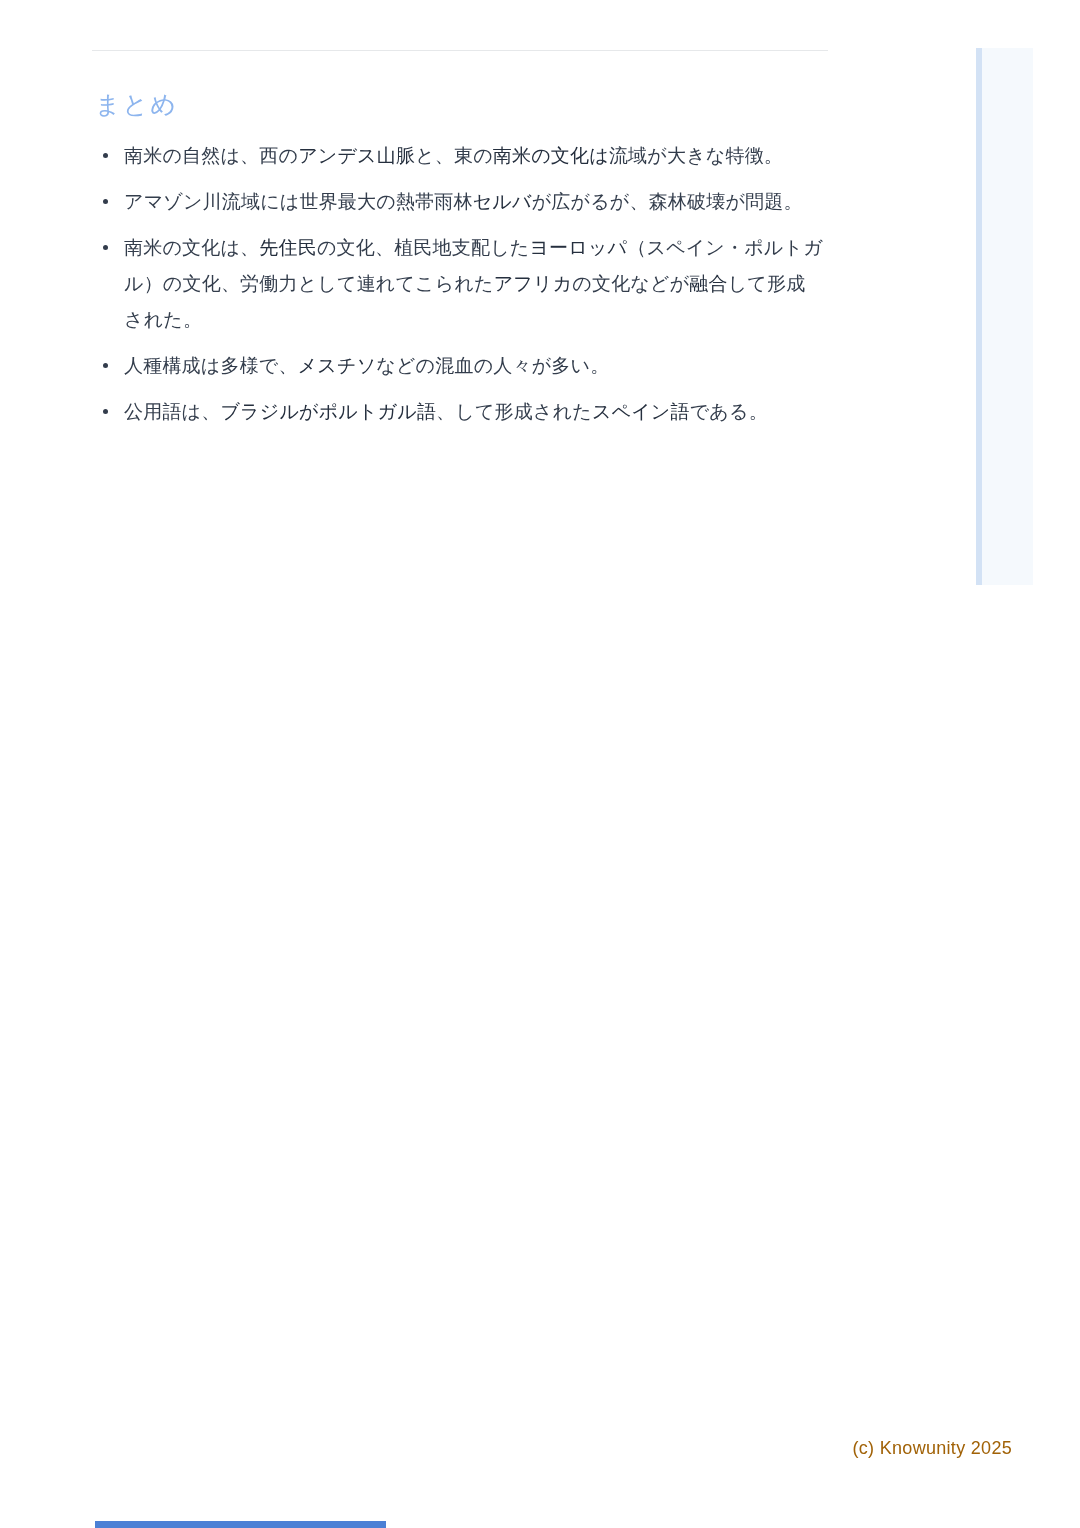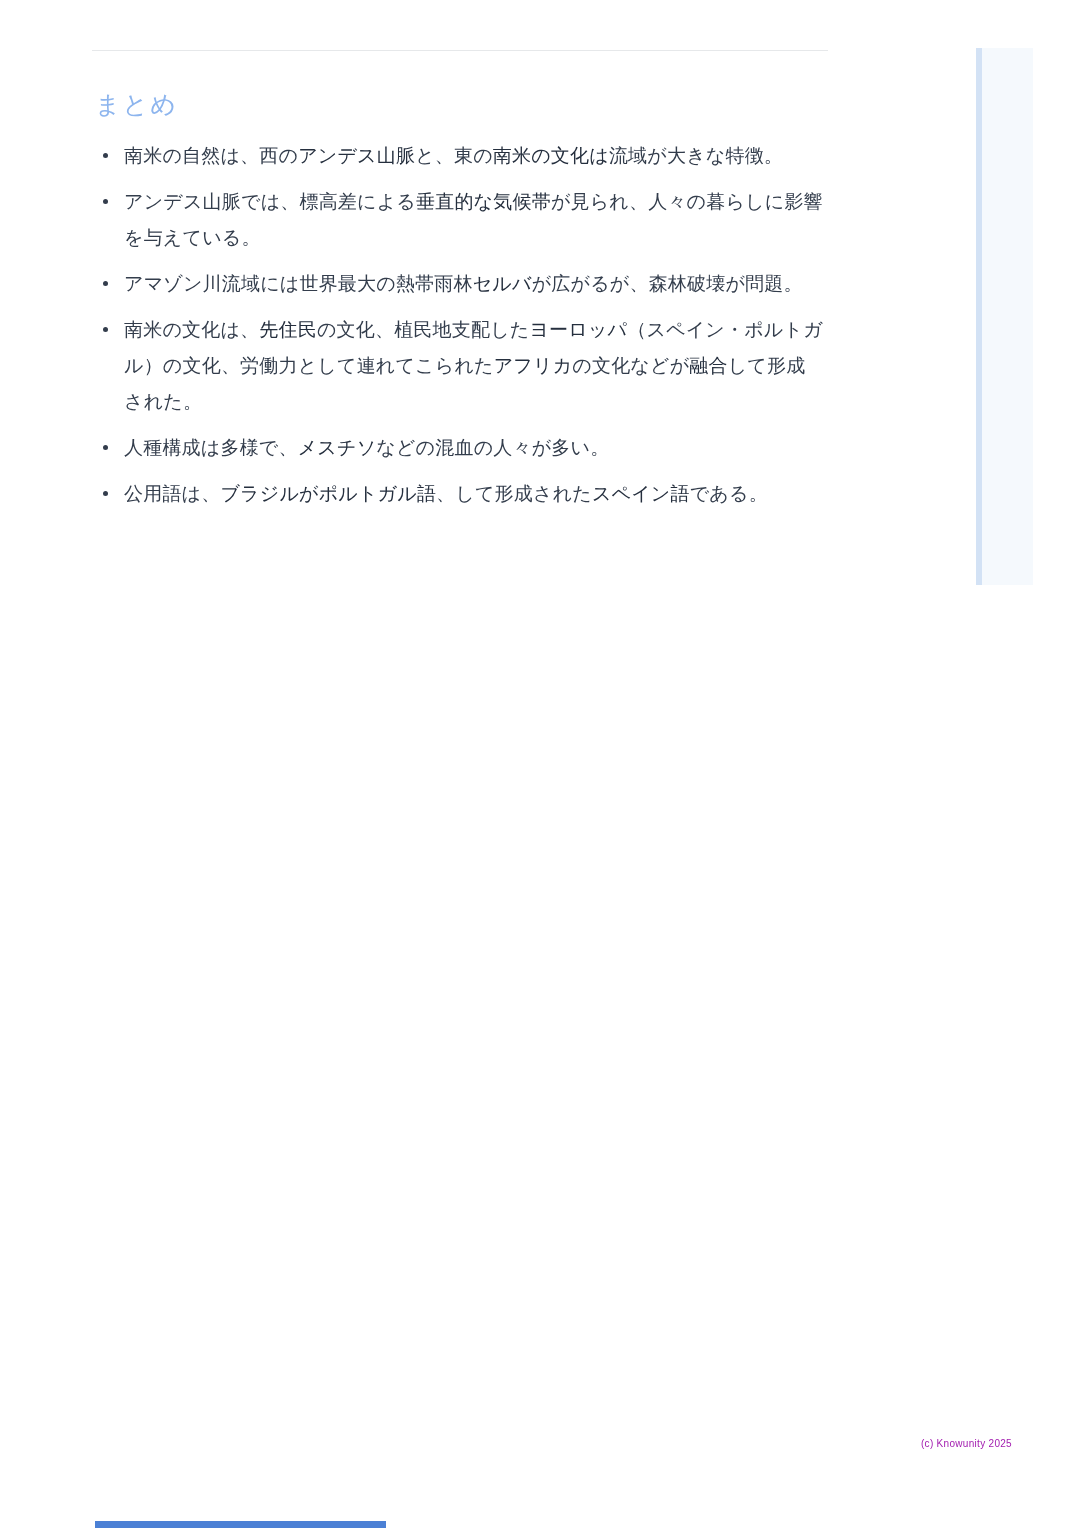"アンデス山脈では、標高差による垂直的な気候帯が見られ、人々の暮らしに影響を与えて" li.bullet-item { html: <li><span>アンデス山脈では、標高差による</span><span>垂直的な気候帯</span><span>が見られ、人々の暮らしに影響を与えている。</span></li> -> none }
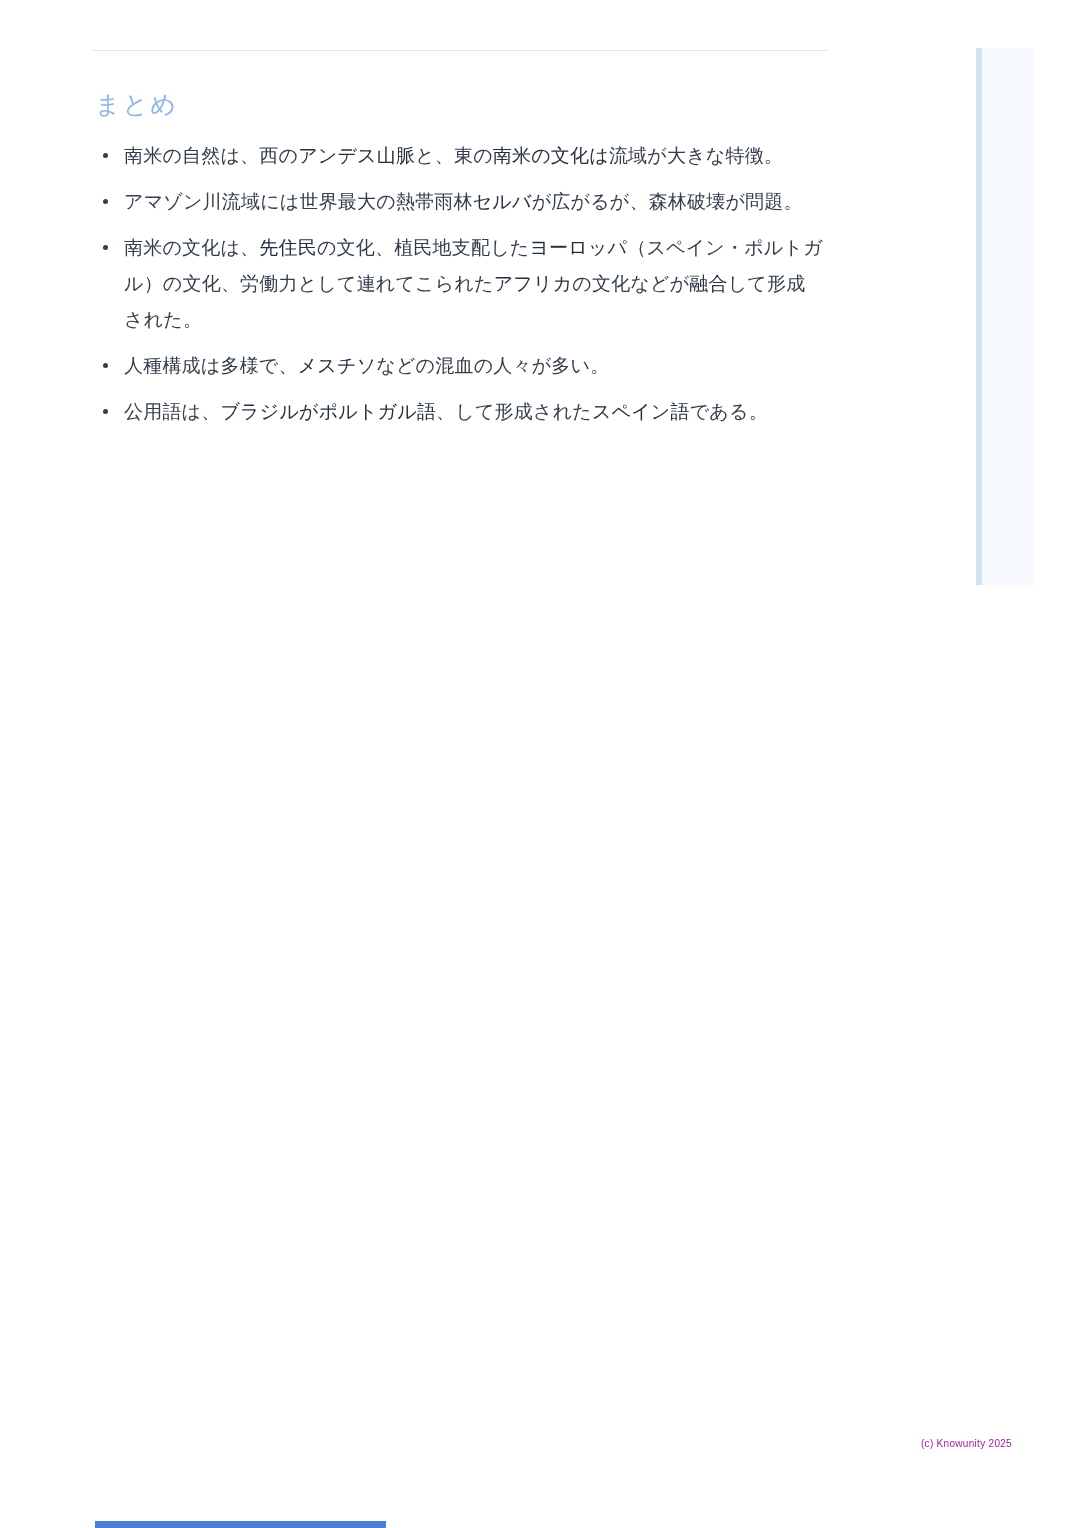"(c) Knowunity 2025" .copyright { color: #a21caf -> #a16207; font-size: 10px -> 18px }
